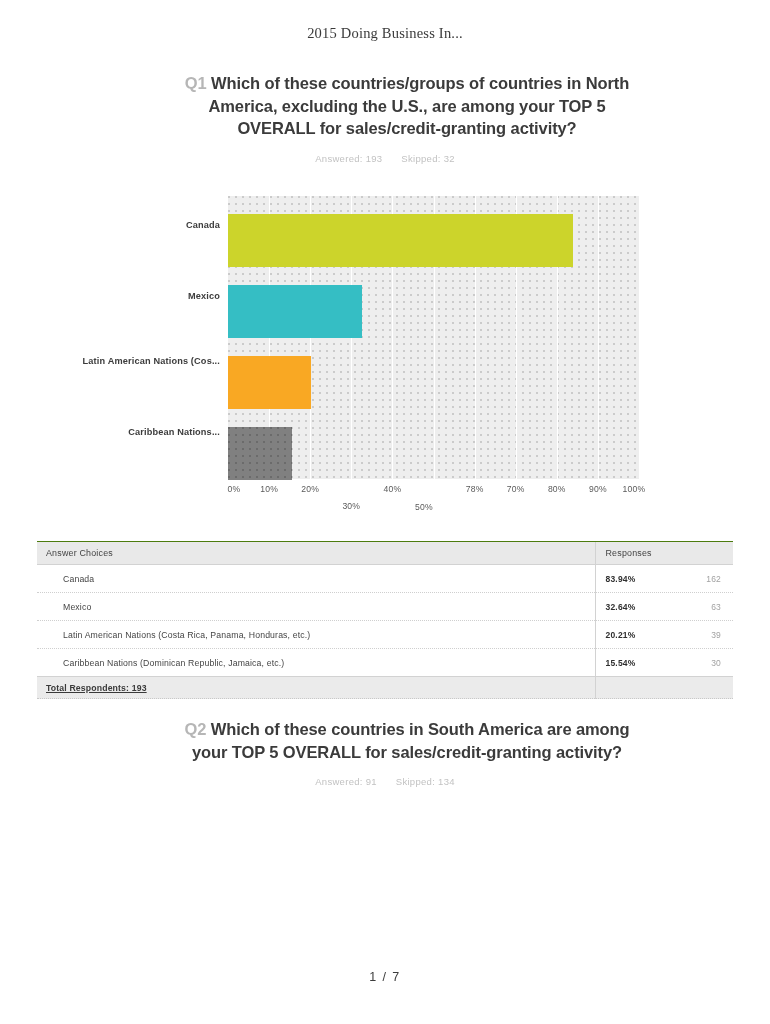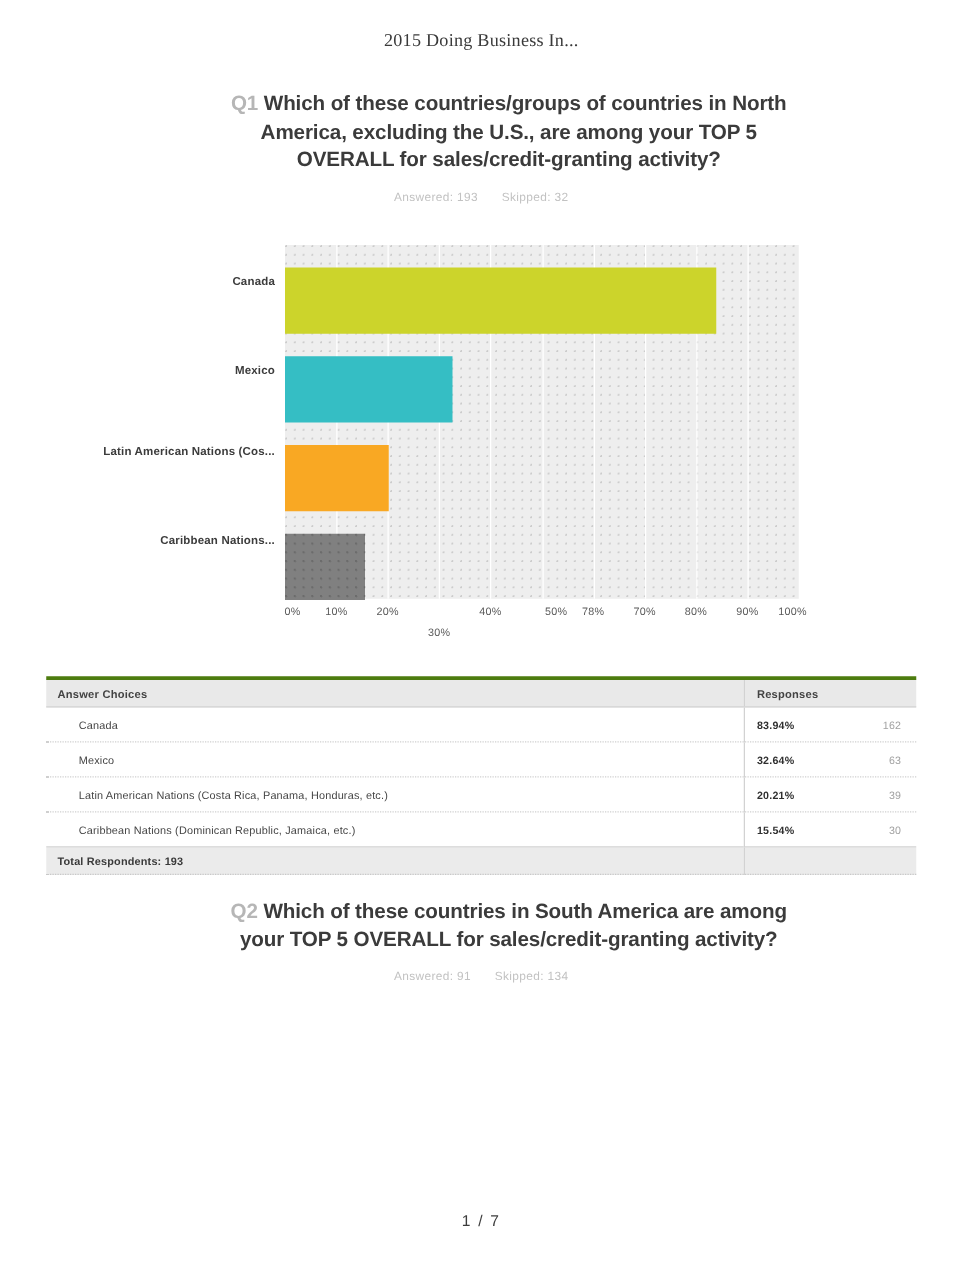"50%" div.xtick { left: 217px -> 196px; margin-top: none -> 18px }
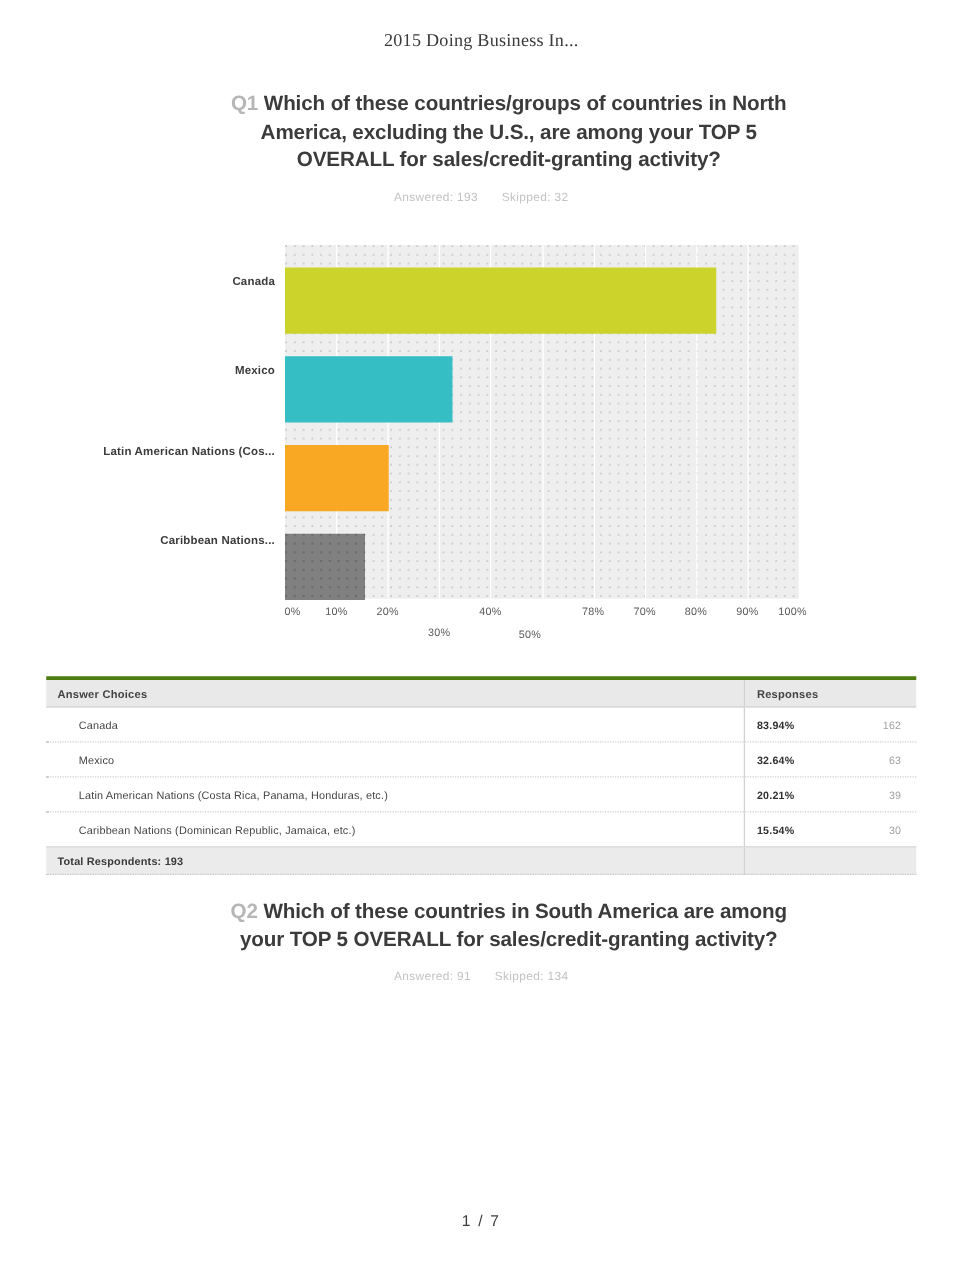"Answer Choices" .hdr-row th { border-top: 3px solid #4d7c0f -> 1px solid #4d7c0f; font-weight: bold -> normal }
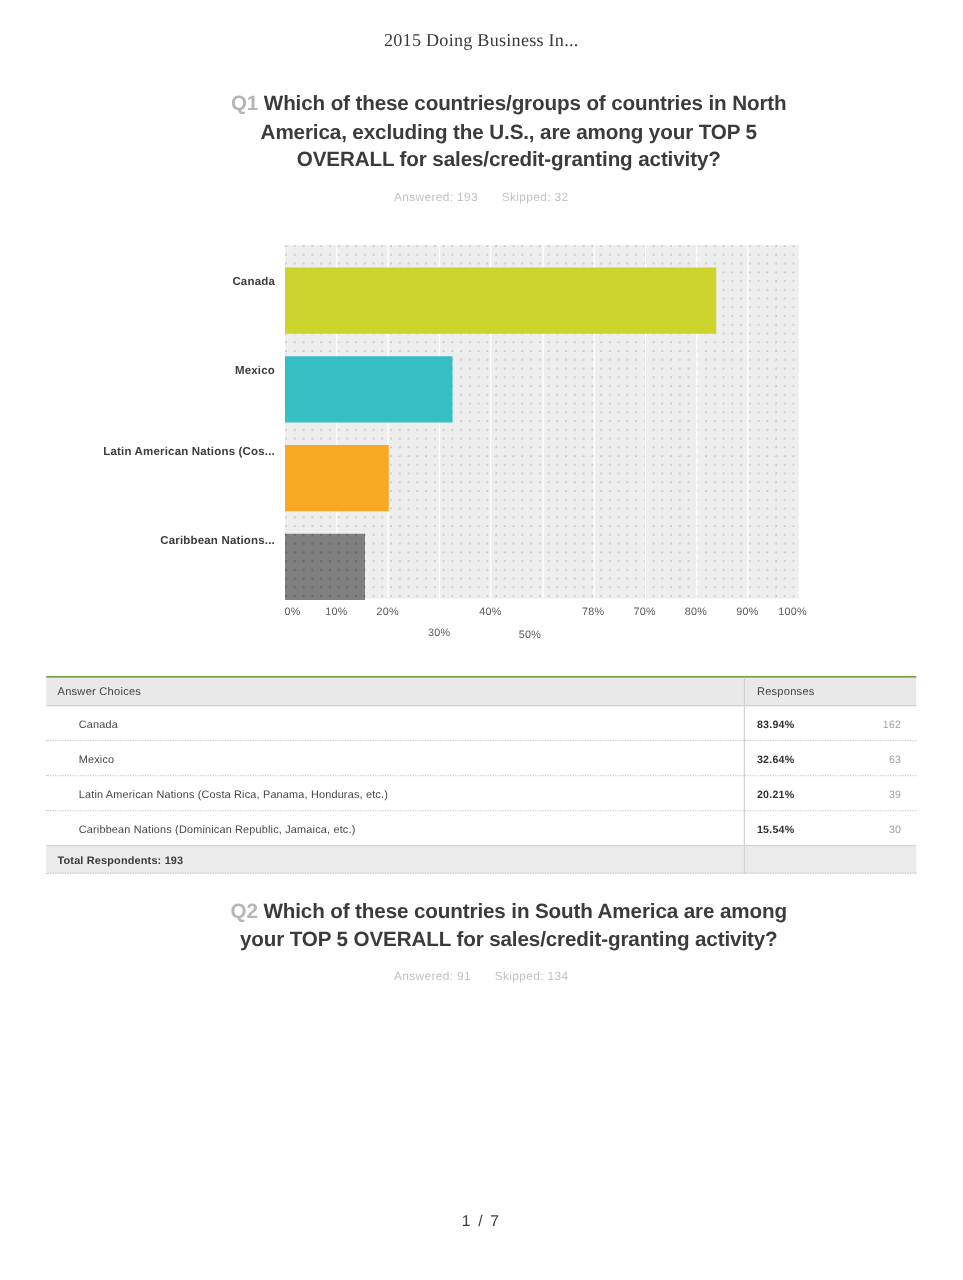"Total Respondents: 193" .total-label { text-decoration: none -> underline }
